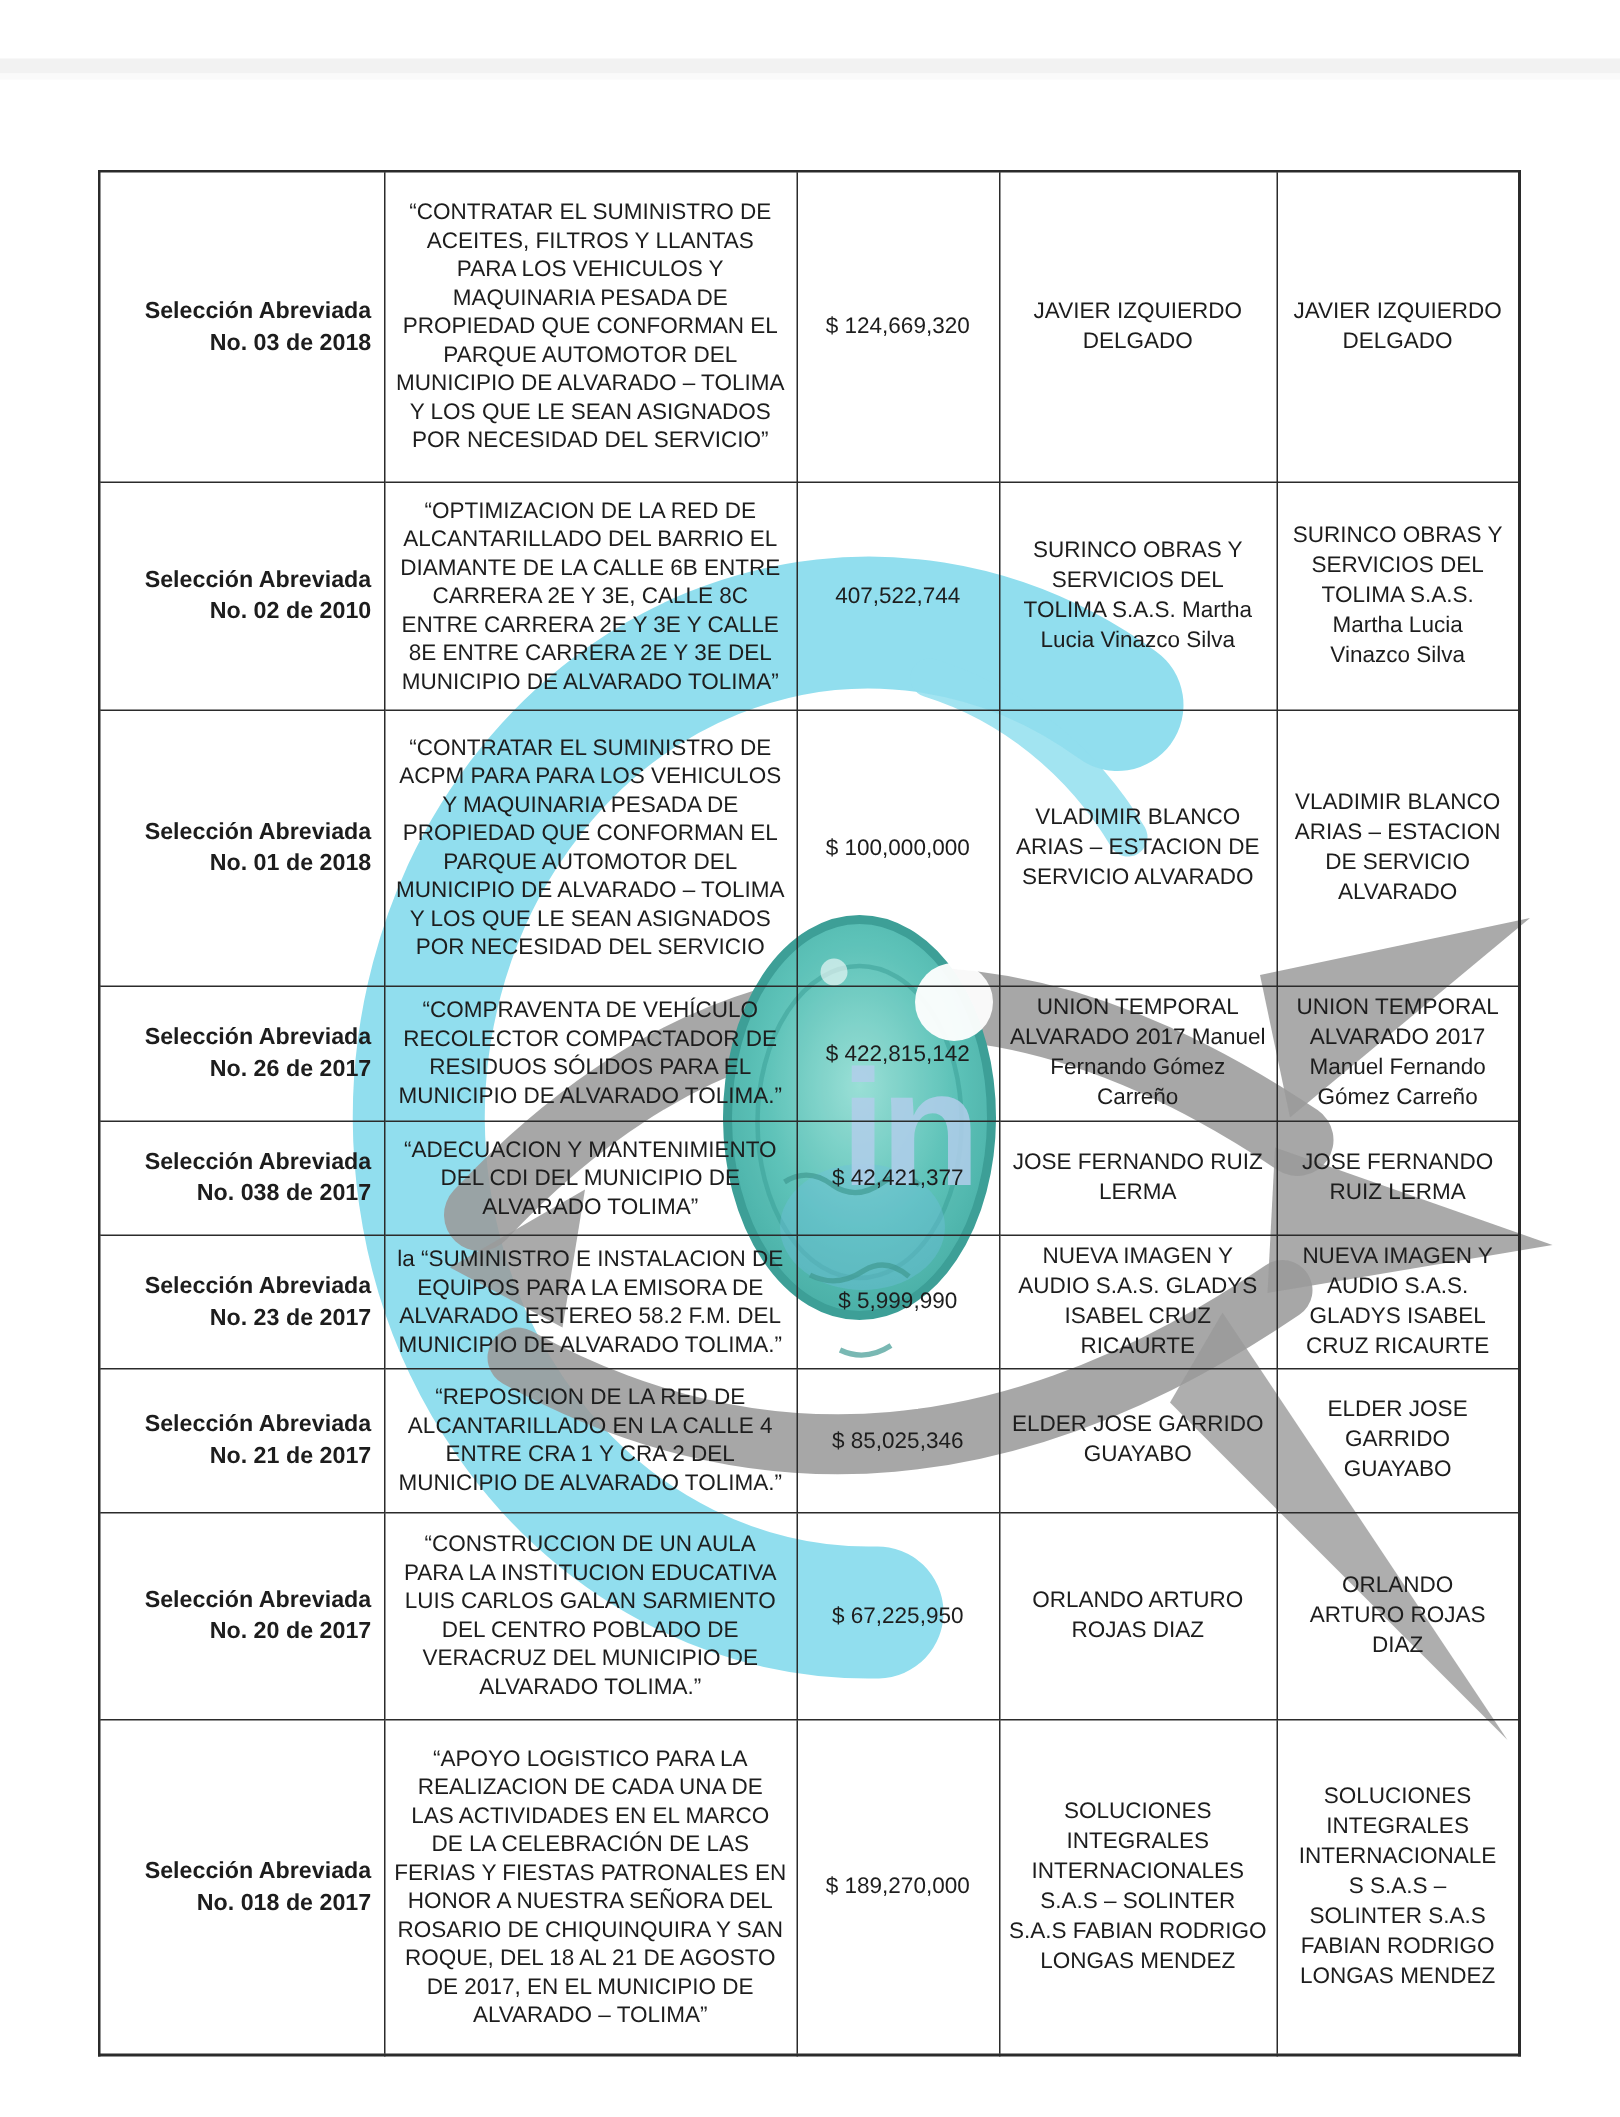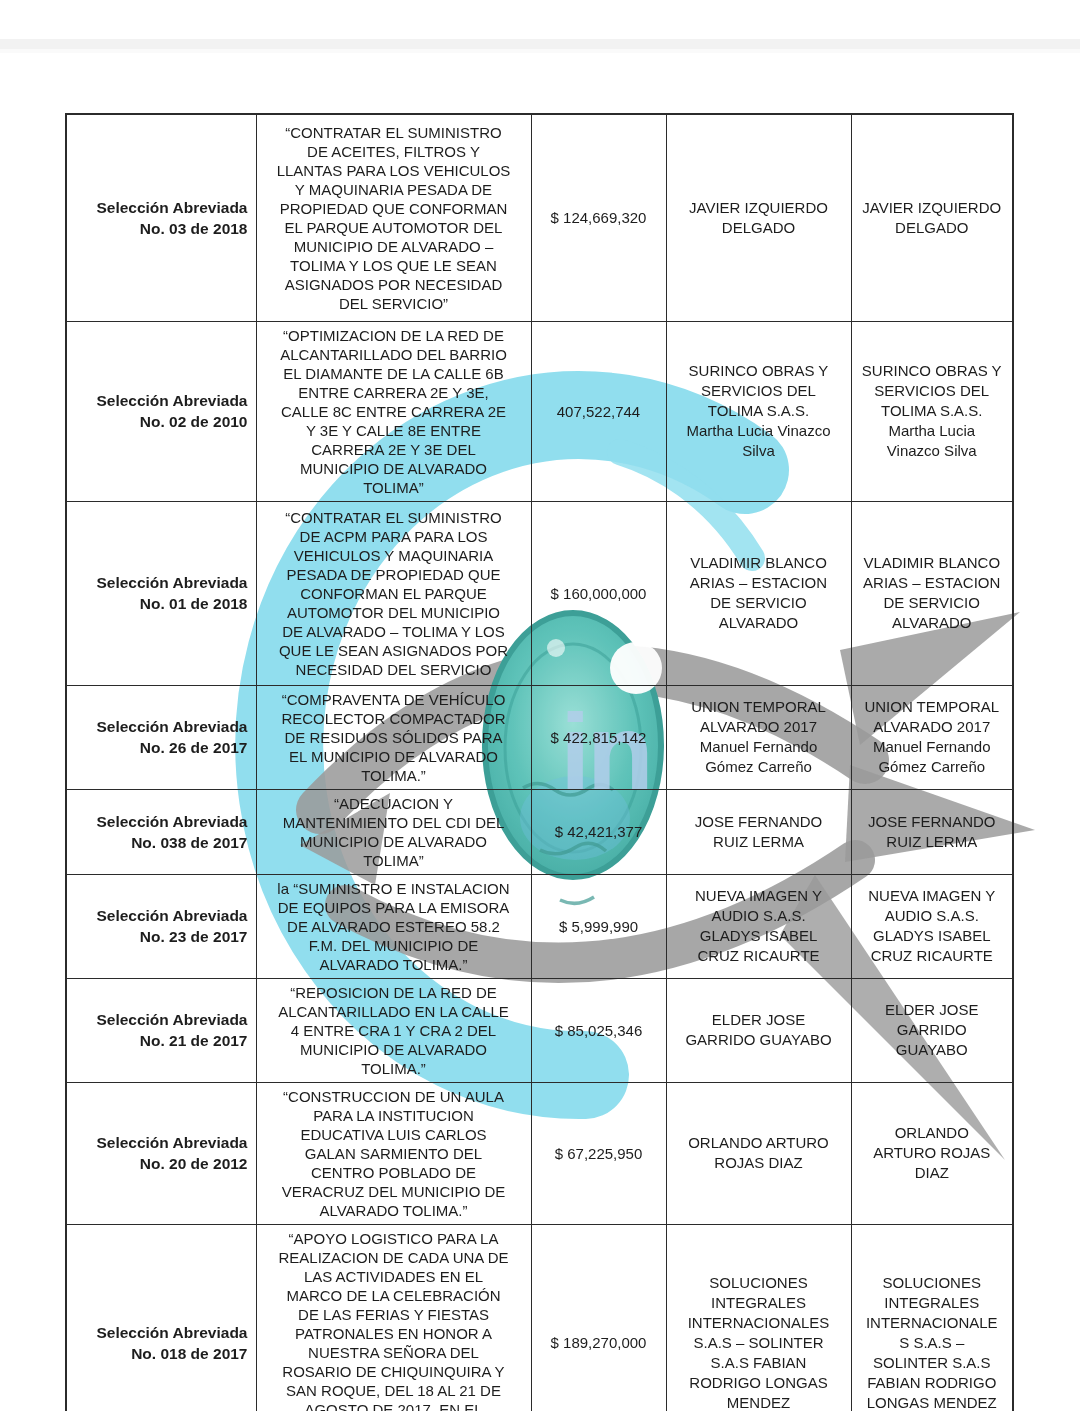"“CONTRATAR EL SUMINISTRO DE ACEITES," td { padding: 4px 18px -> 4px 6px }
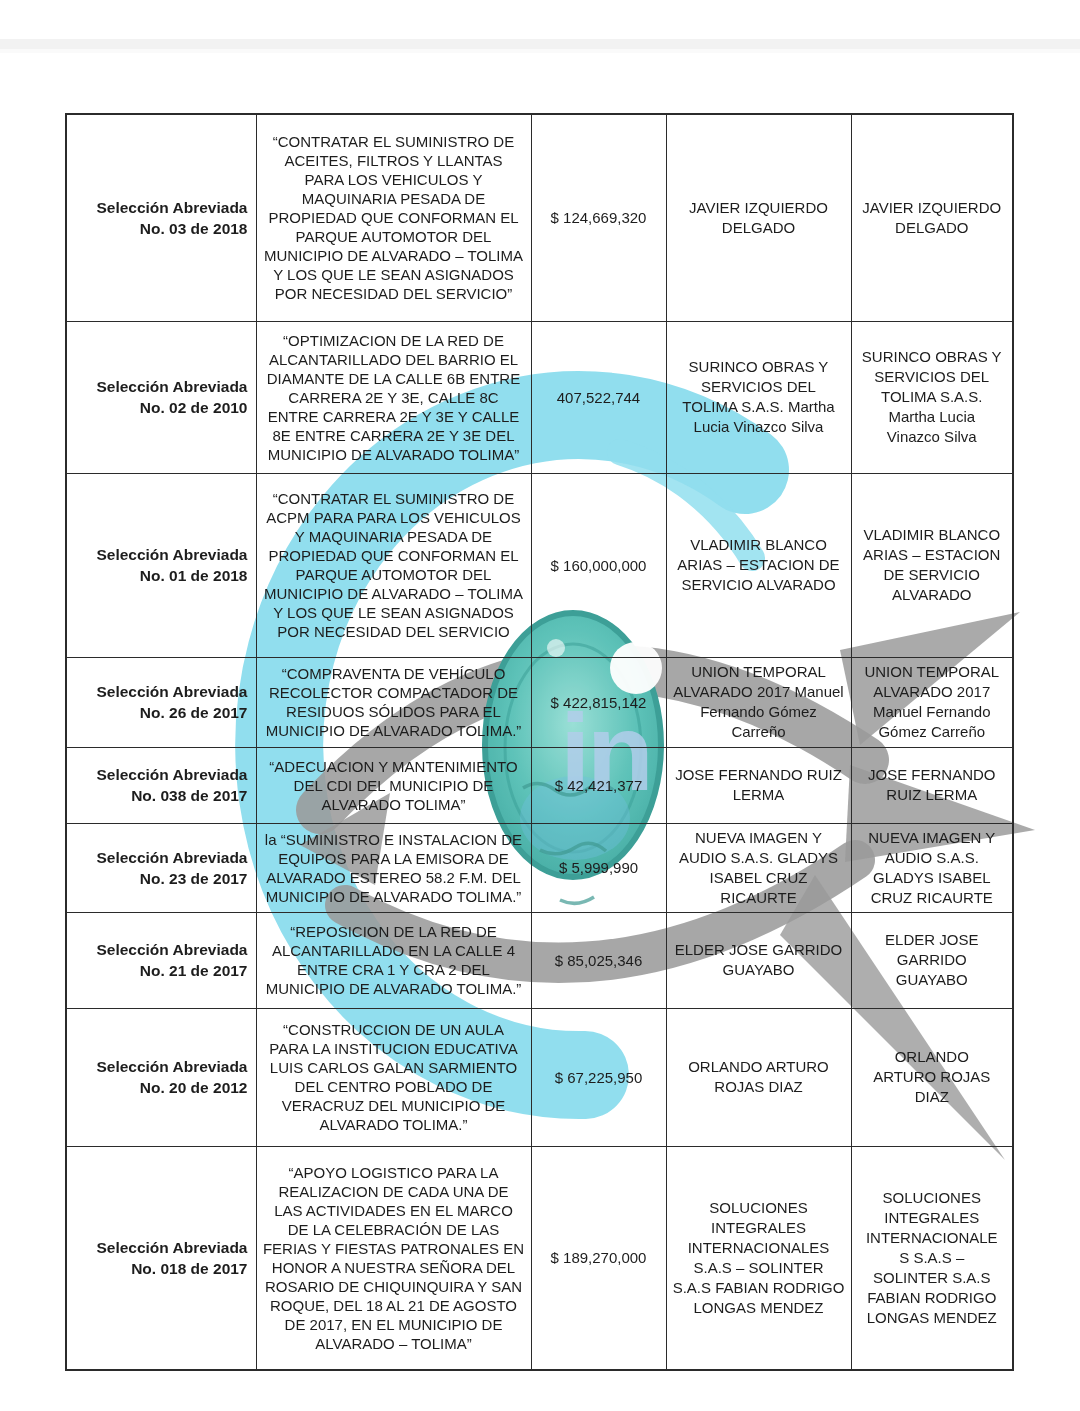"$ 160,000,000" td.c3 { text: 160,000,000 -> 100,000,000 }
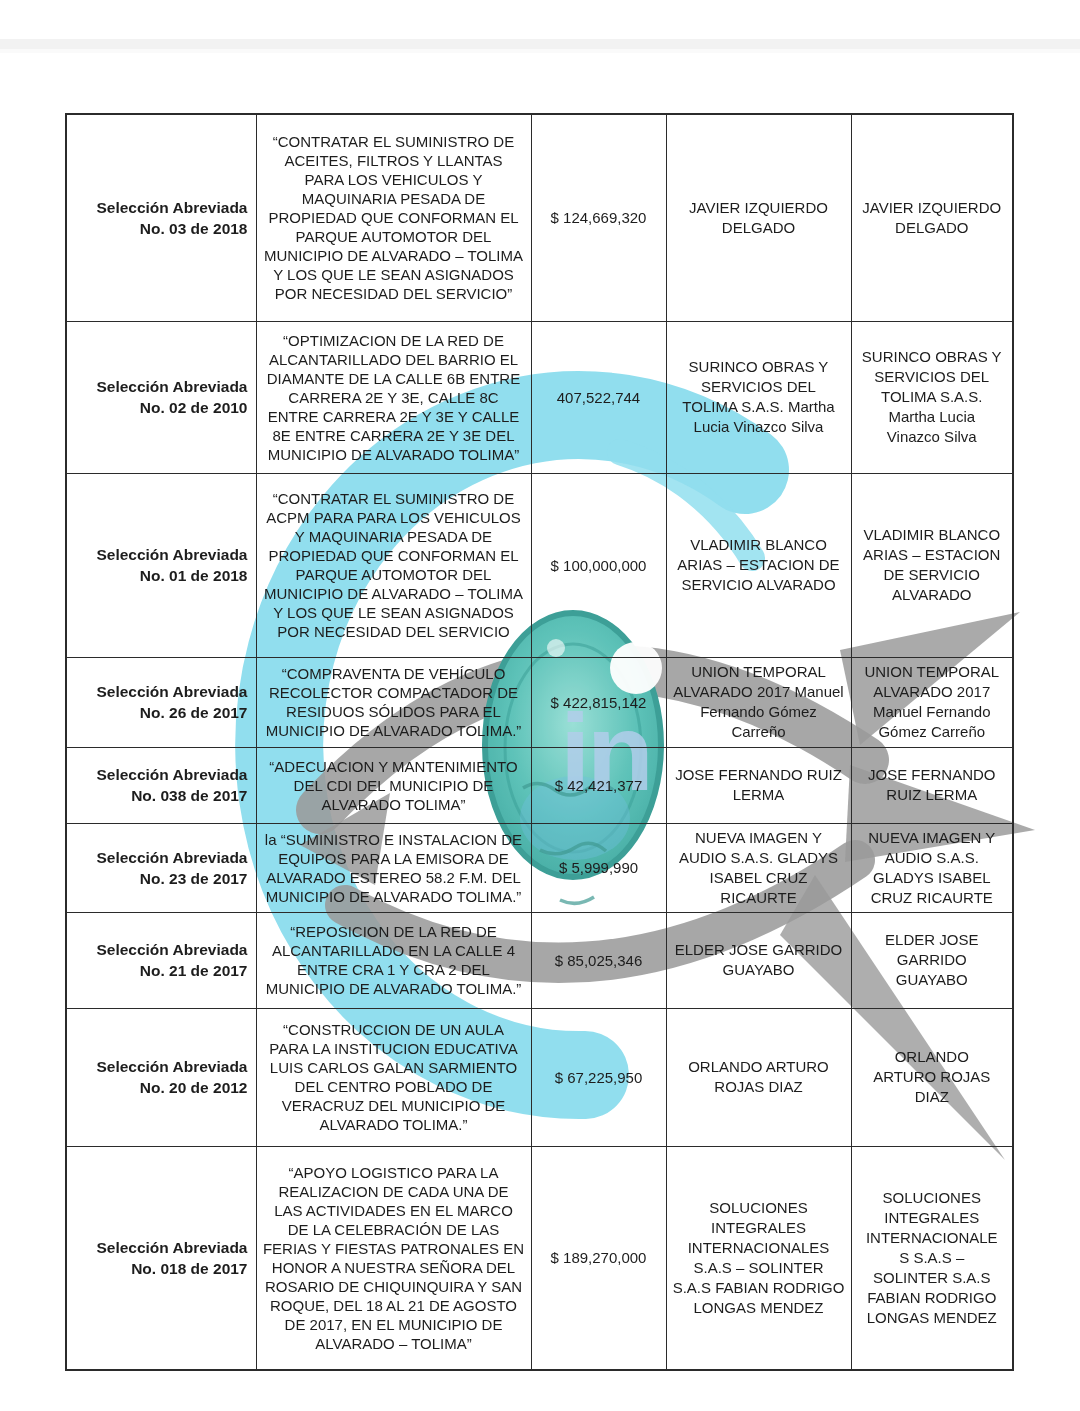"No. 20 de 2012" div { text: 2012 -> 2017 }
